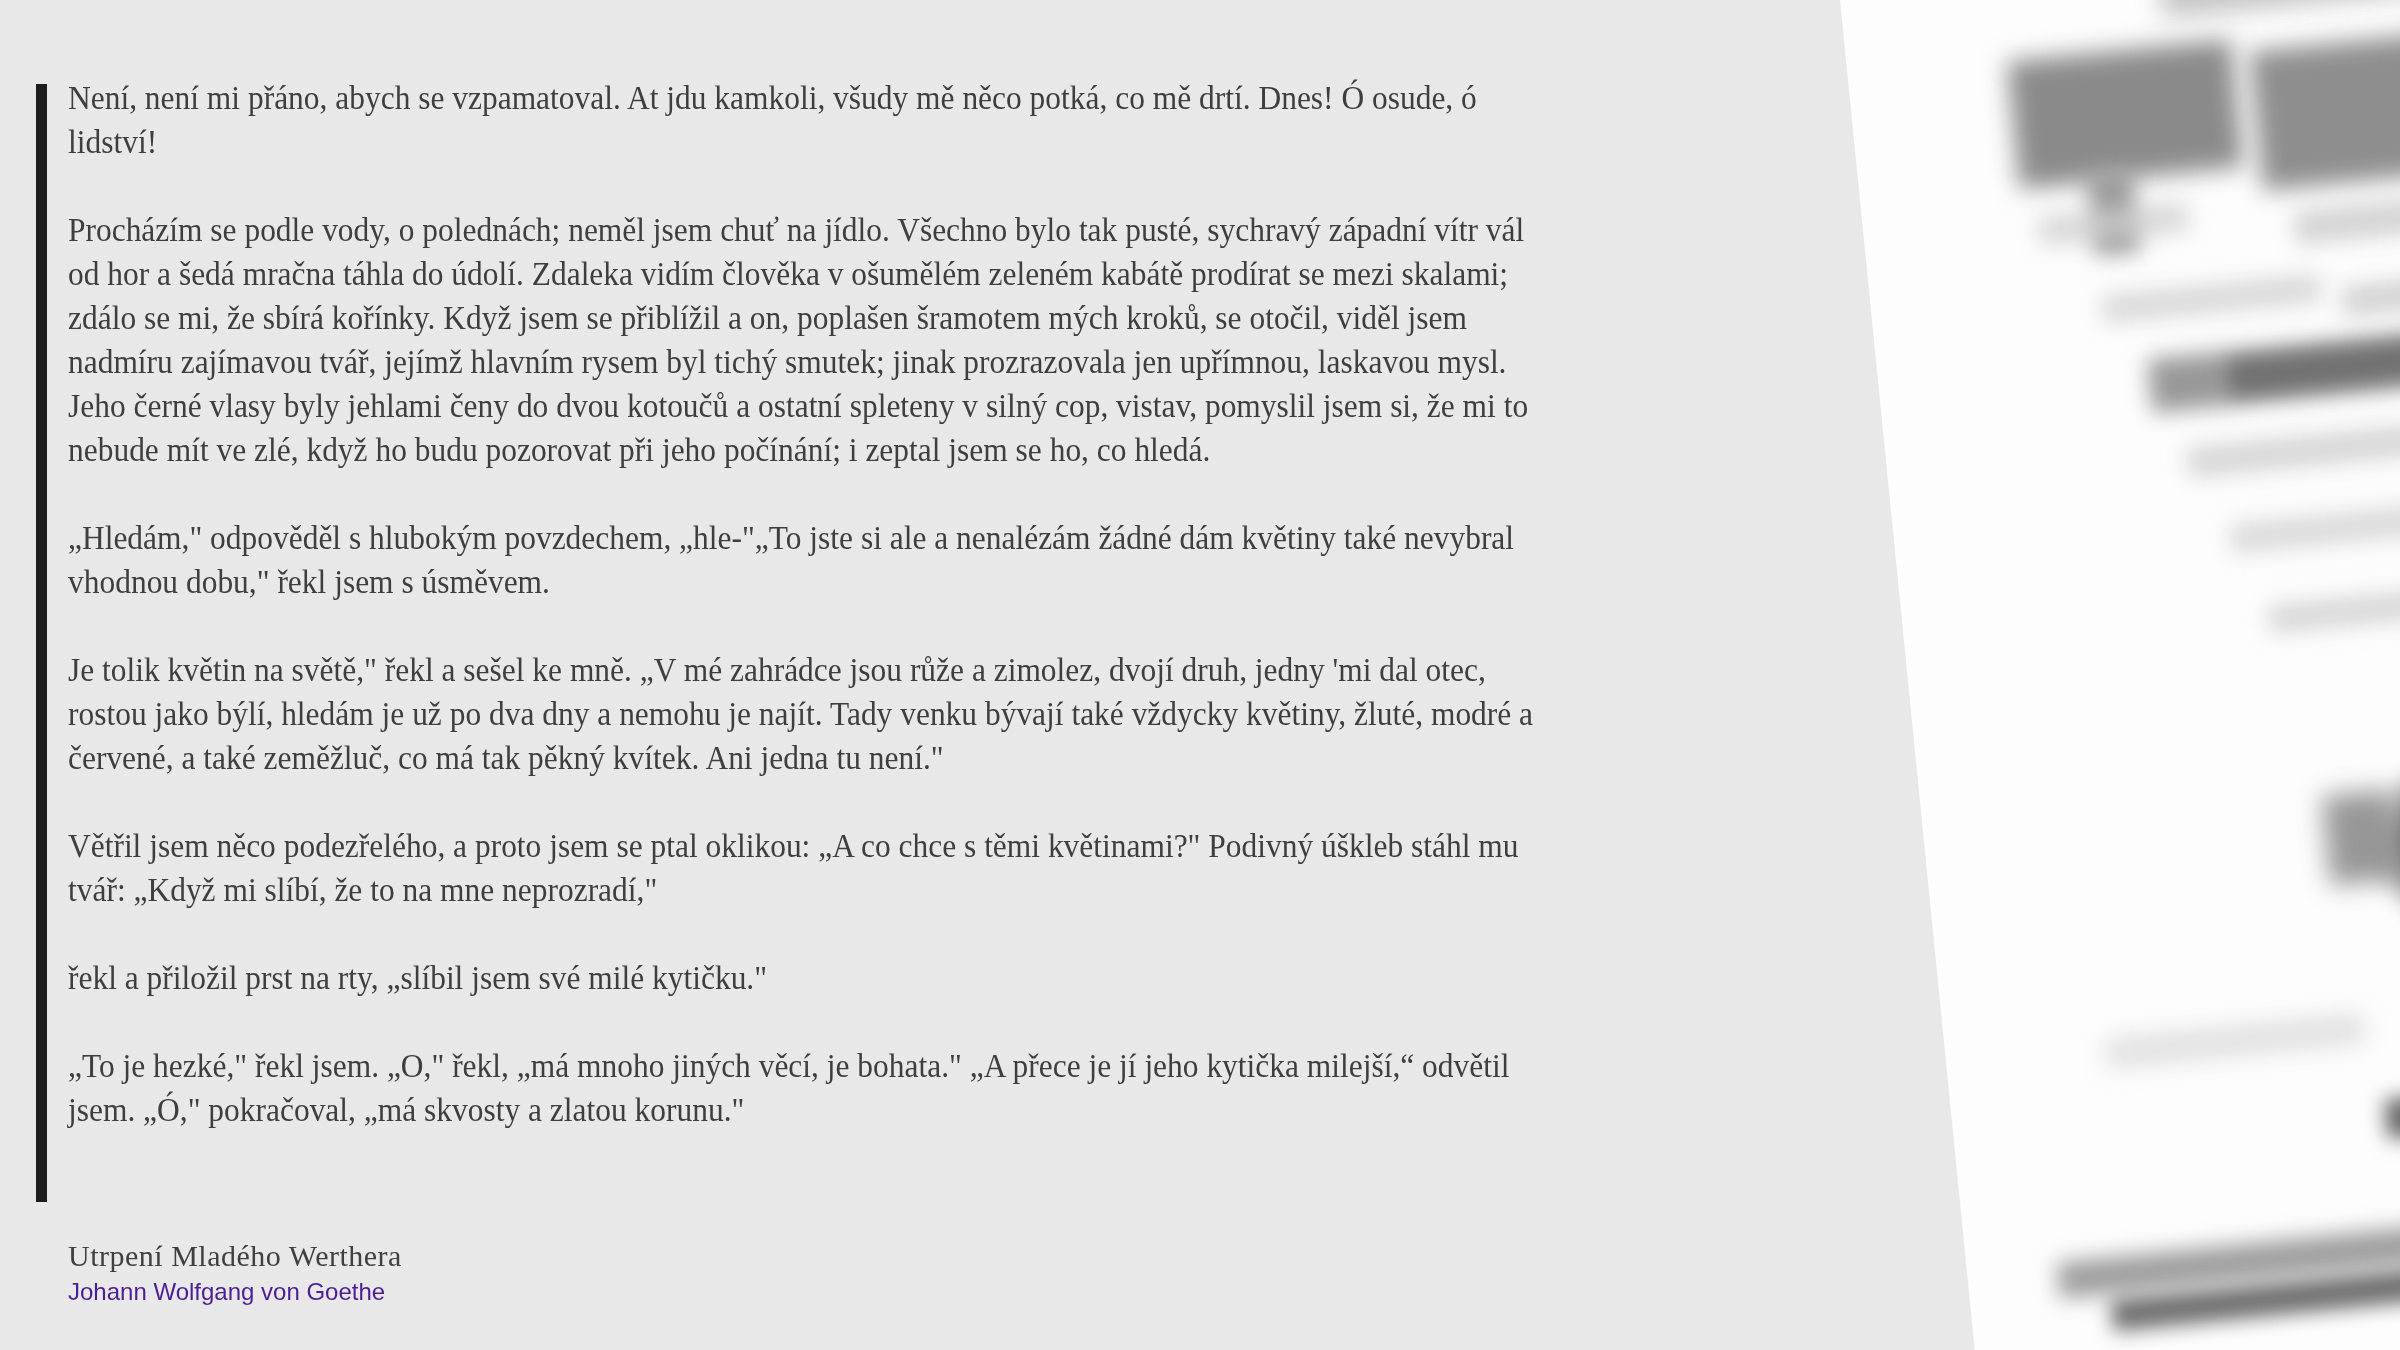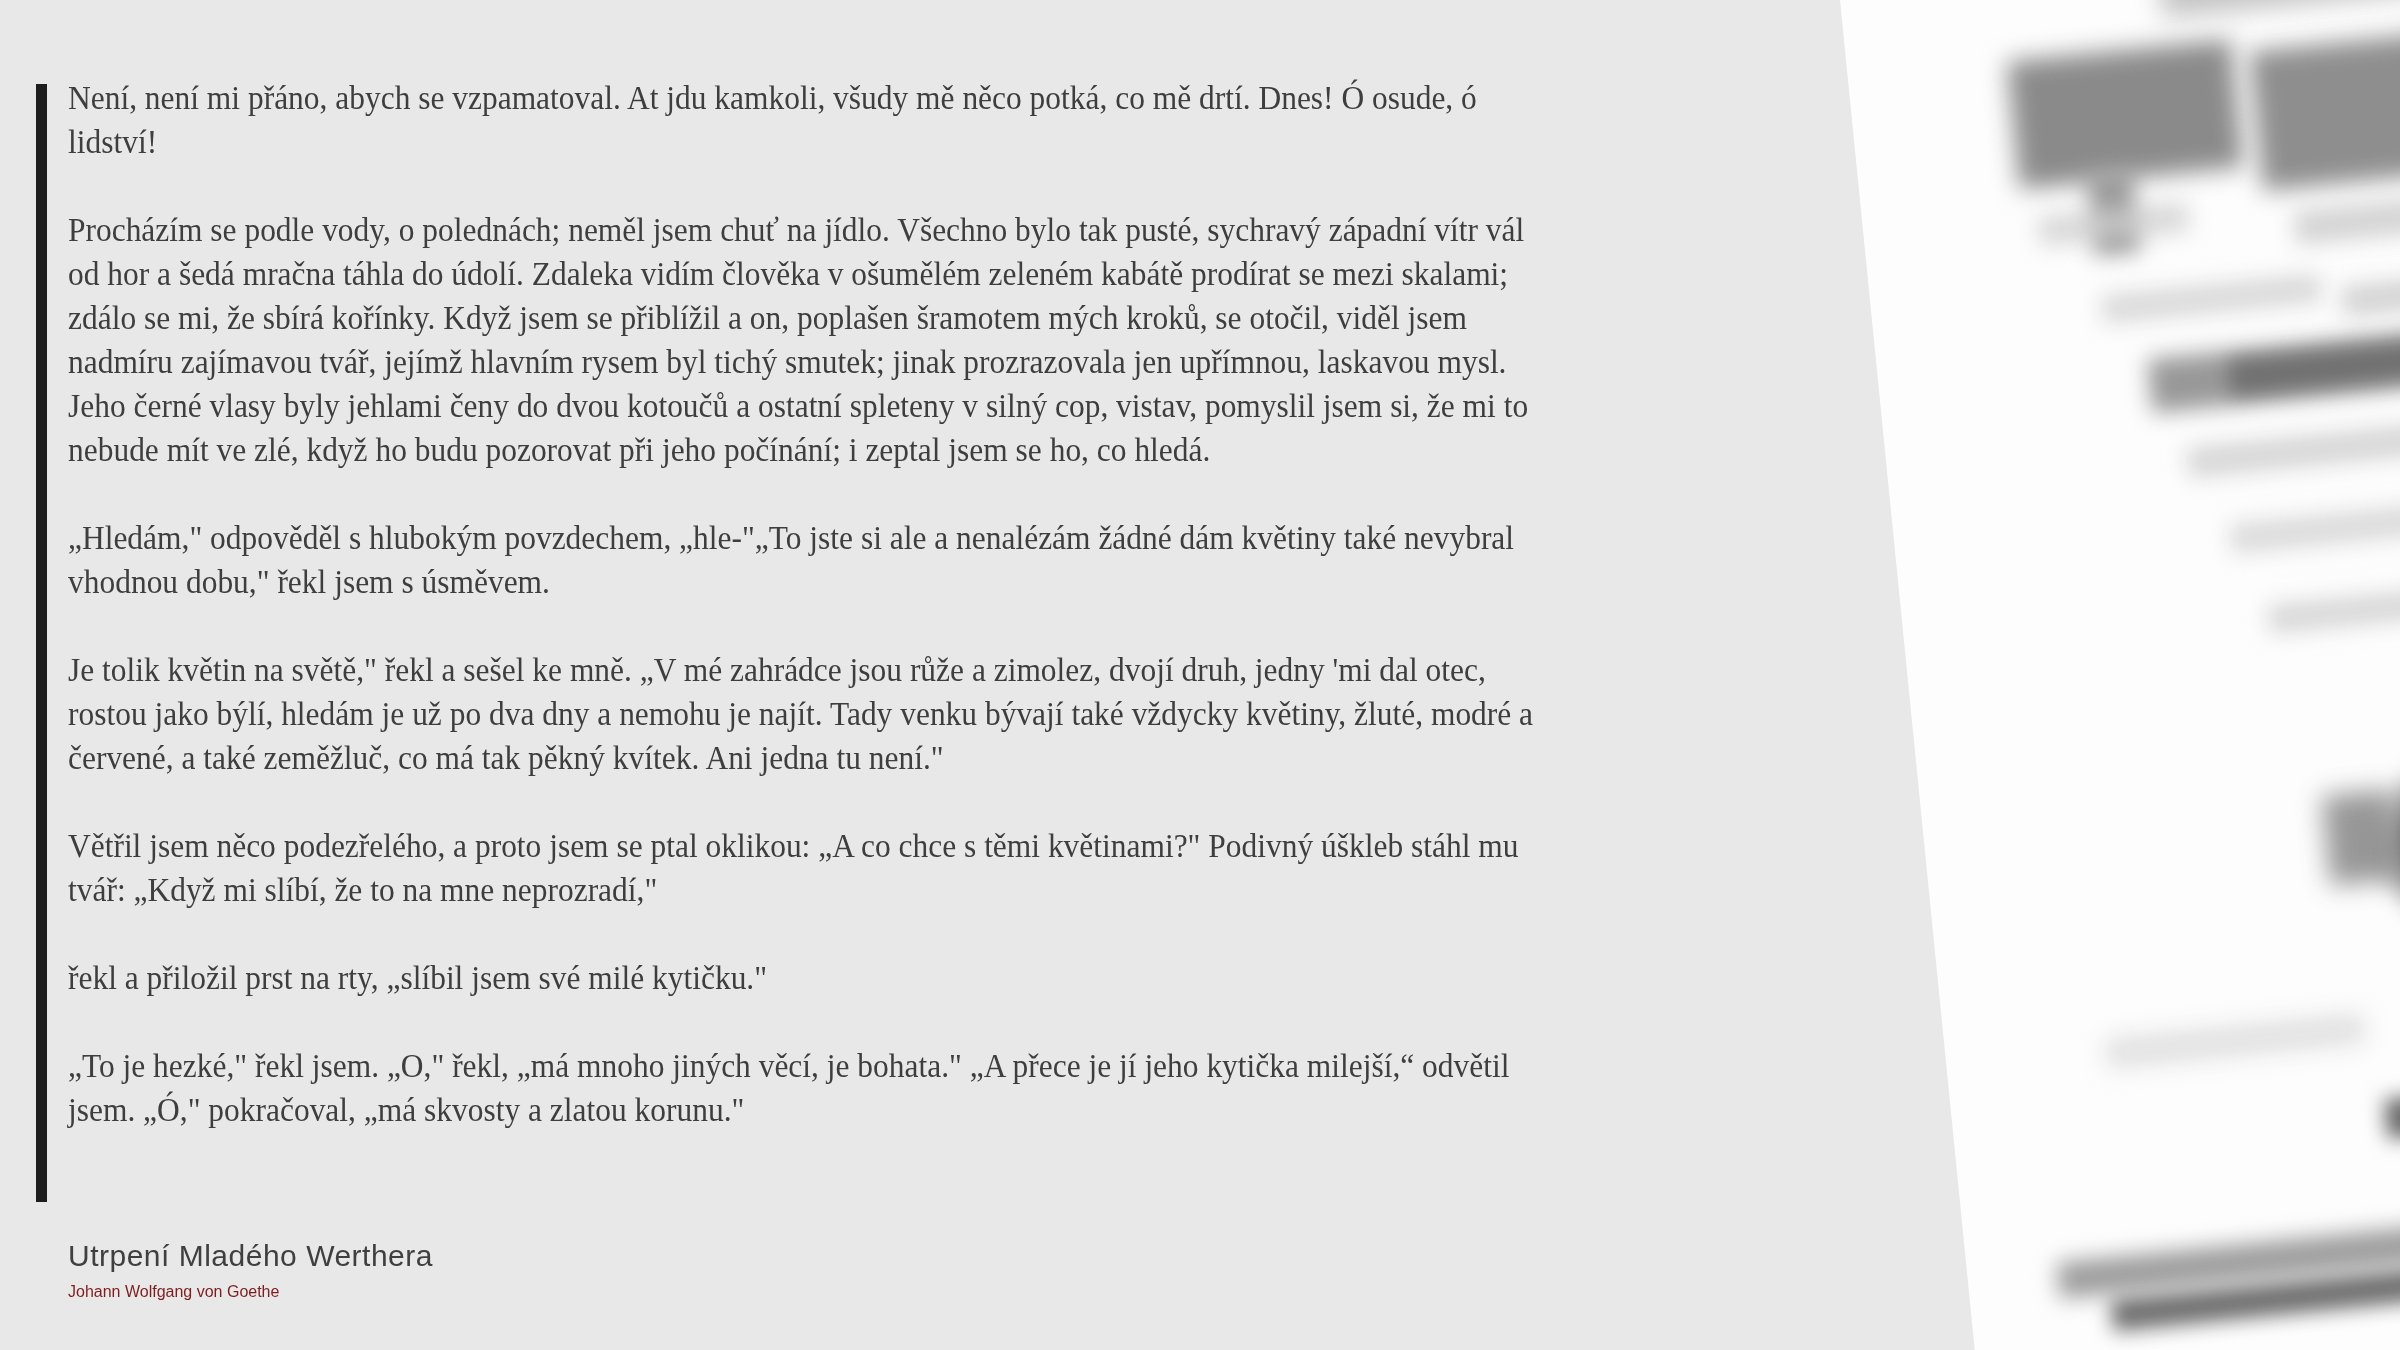"Utrpení Mladého Werthera" .book-title { font-family: Liberation Sans, sans-serif -> Liberation Serif, serif }
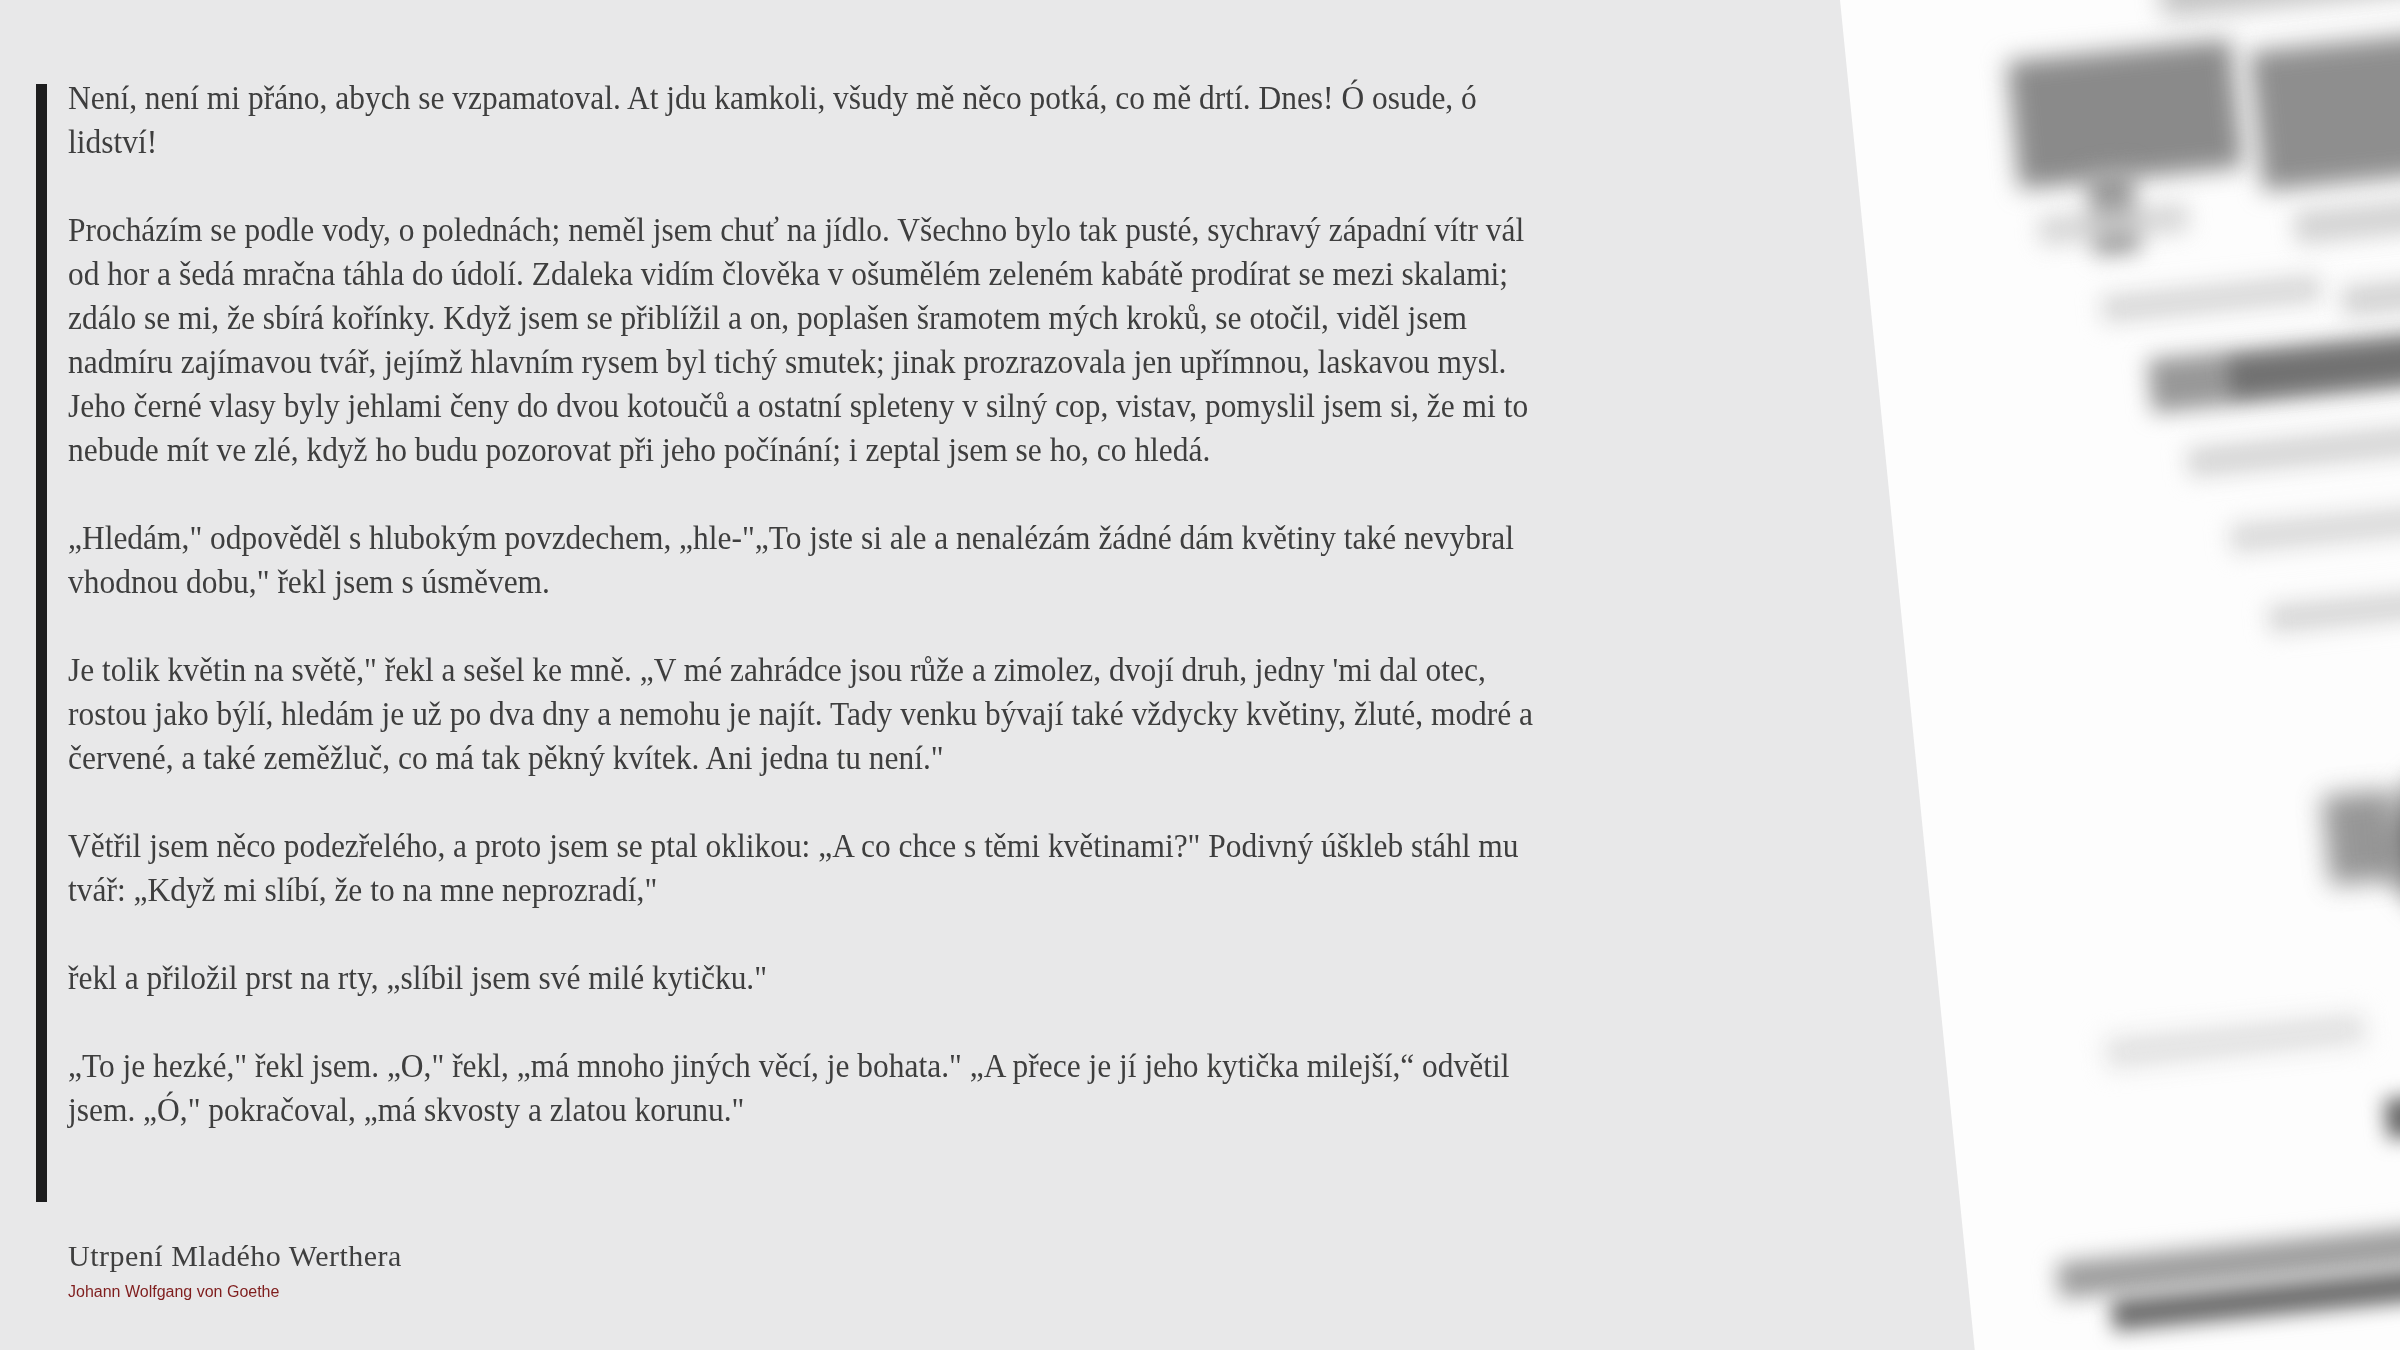"Johann Wolfgang von Goethe" .book-author { color: #7f1d1d -> #4c1d95; font-size: 16px -> 24px }
